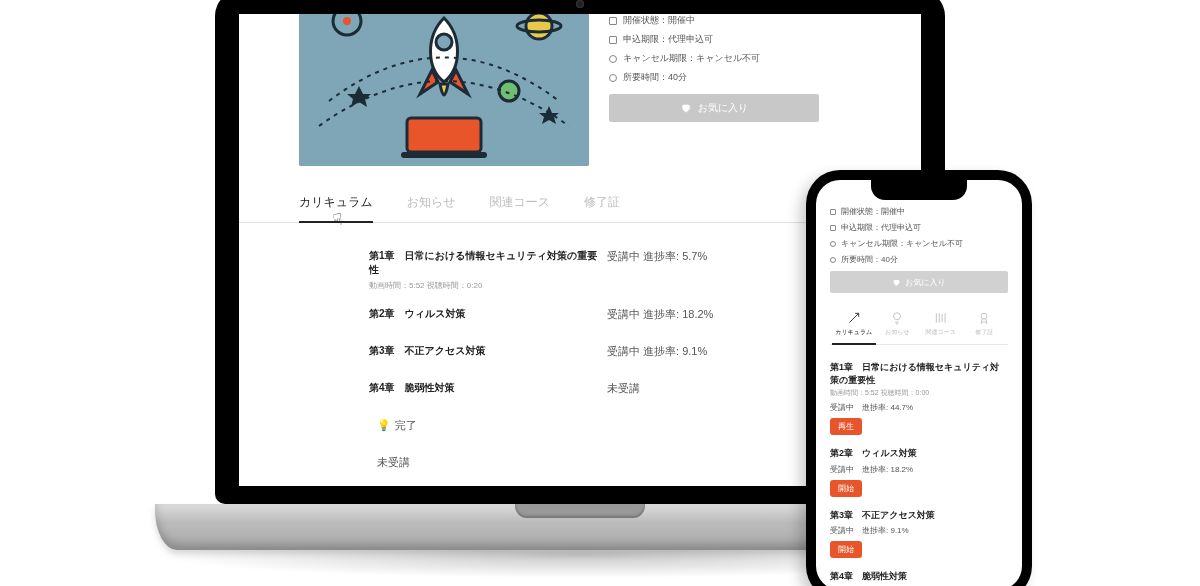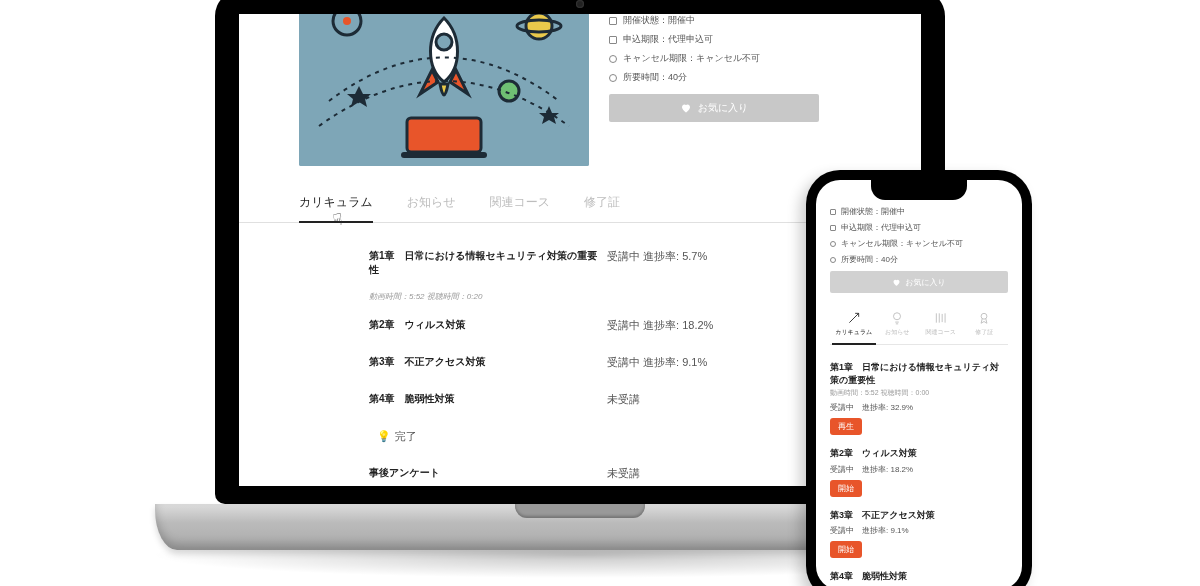"動画時間：5:52 視聴時間：0:20" .row .sub { font-style: italic -> none; margin-top: 14px -> 3px }
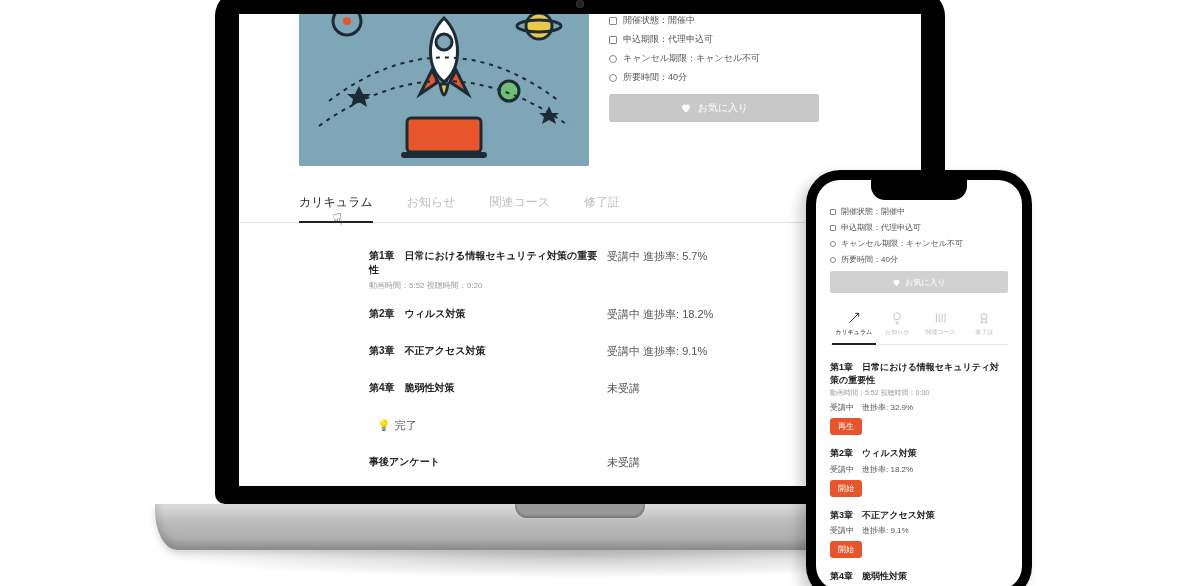"受講中 進捗率: 32.9%" div.st { text: 32.9% -> 44.7% }
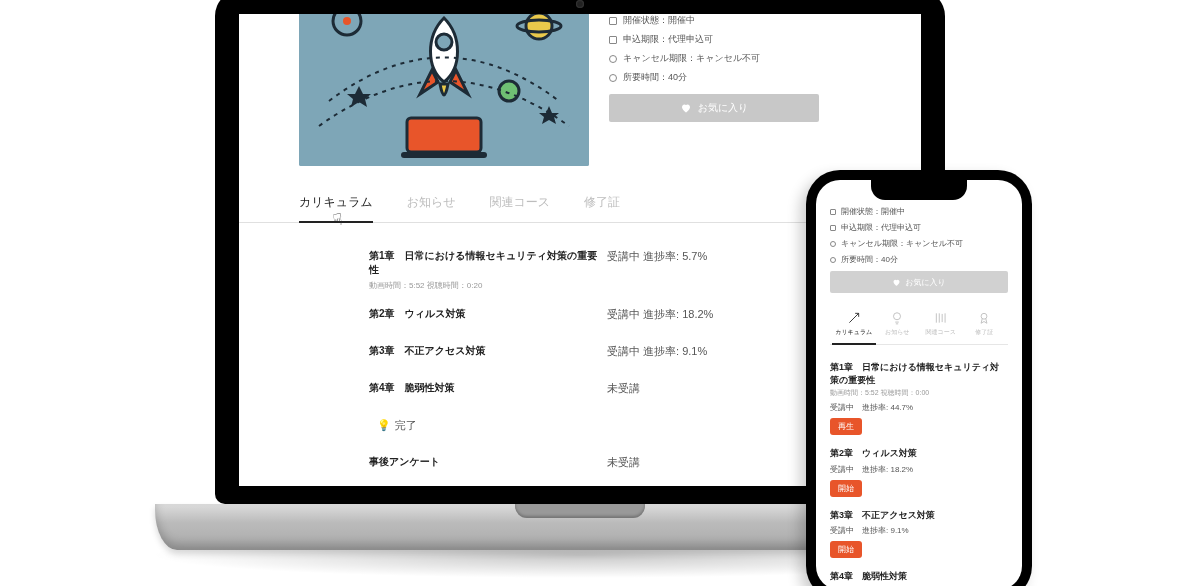"事後アンケート" div.title { html: <div>事後アンケート</div> -> none }
